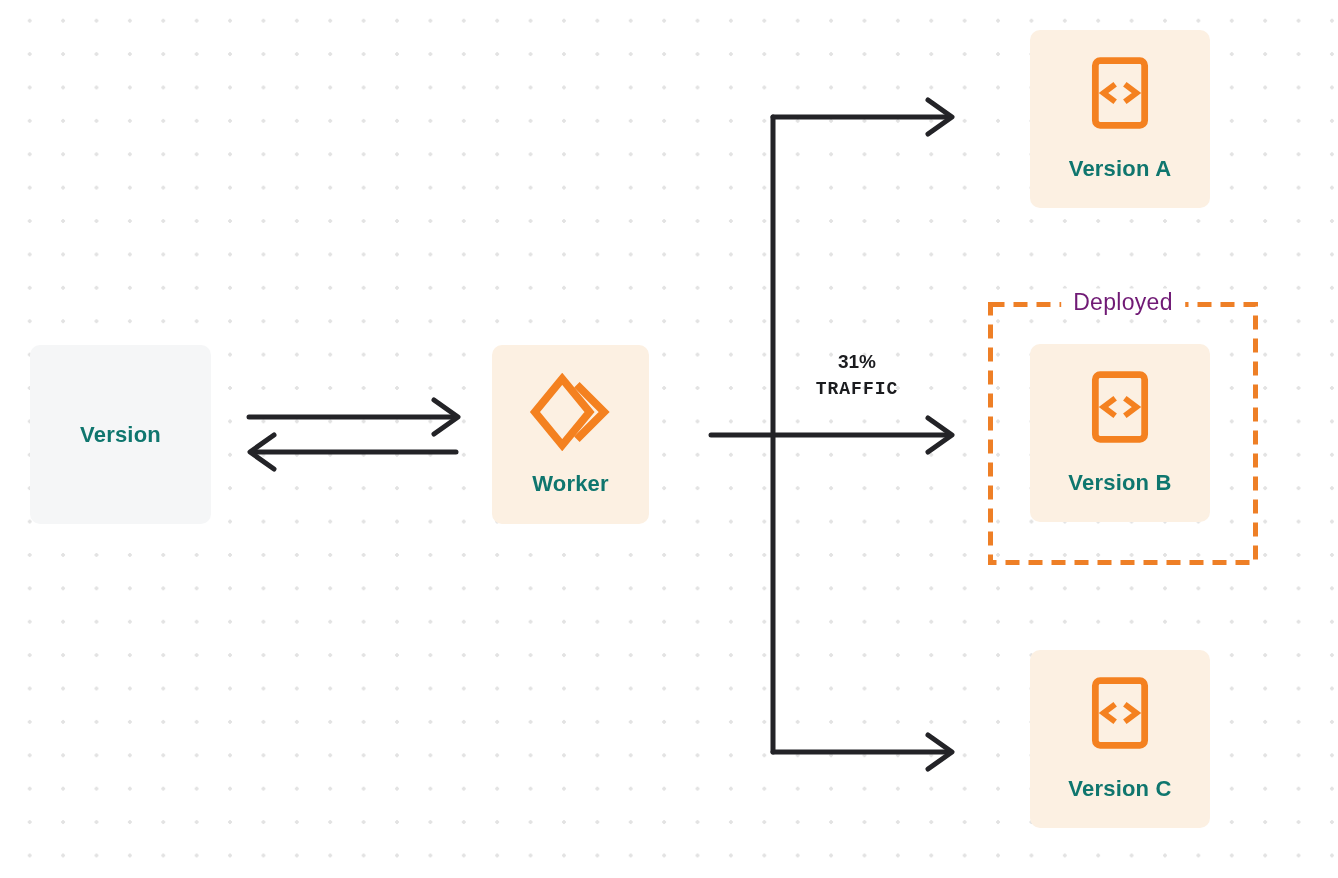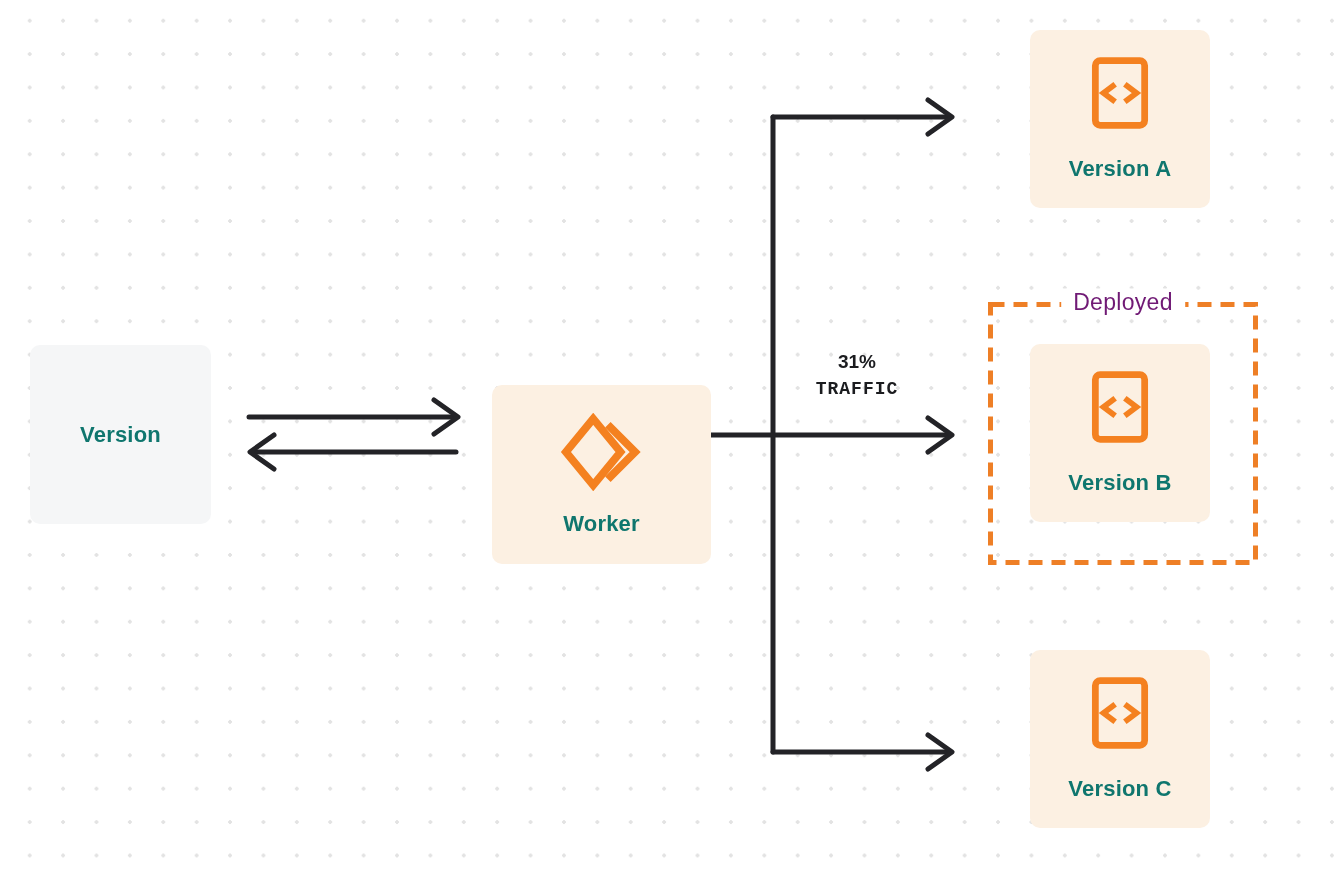"Worker" .worker-node { margin-top: 40px -> none; width: 219px -> 157px }
